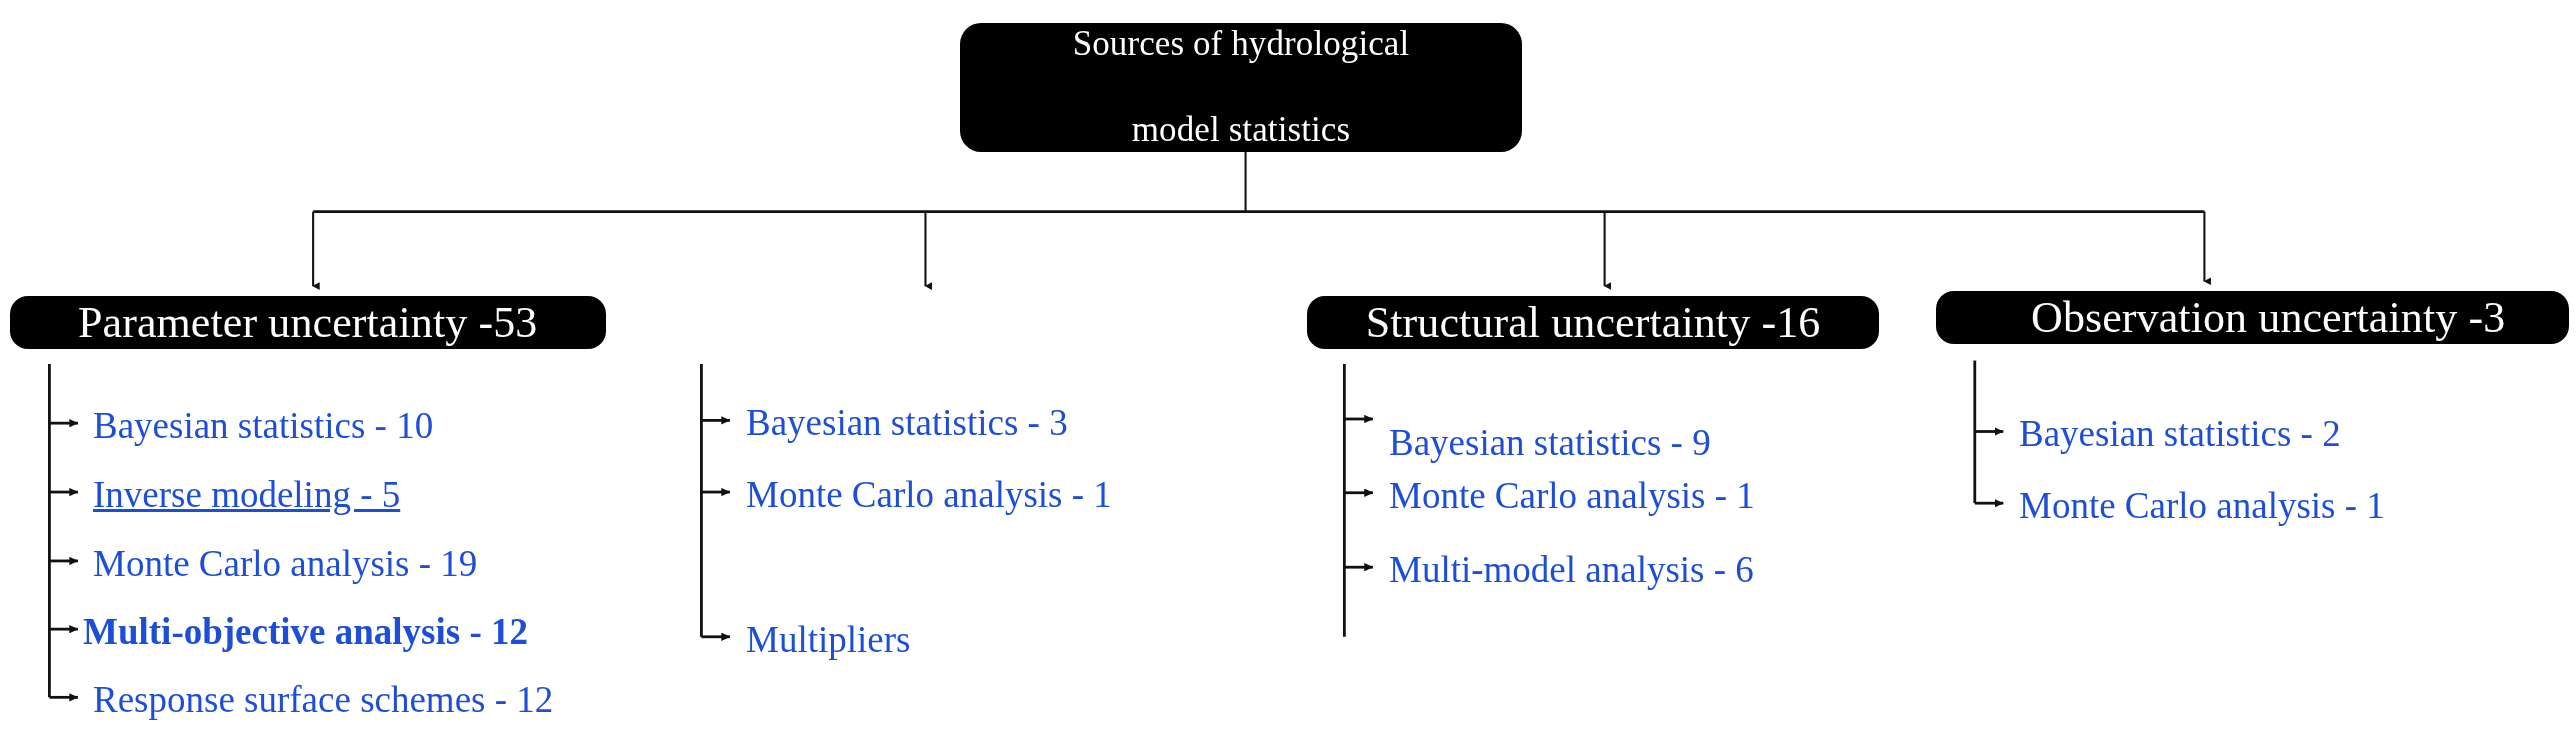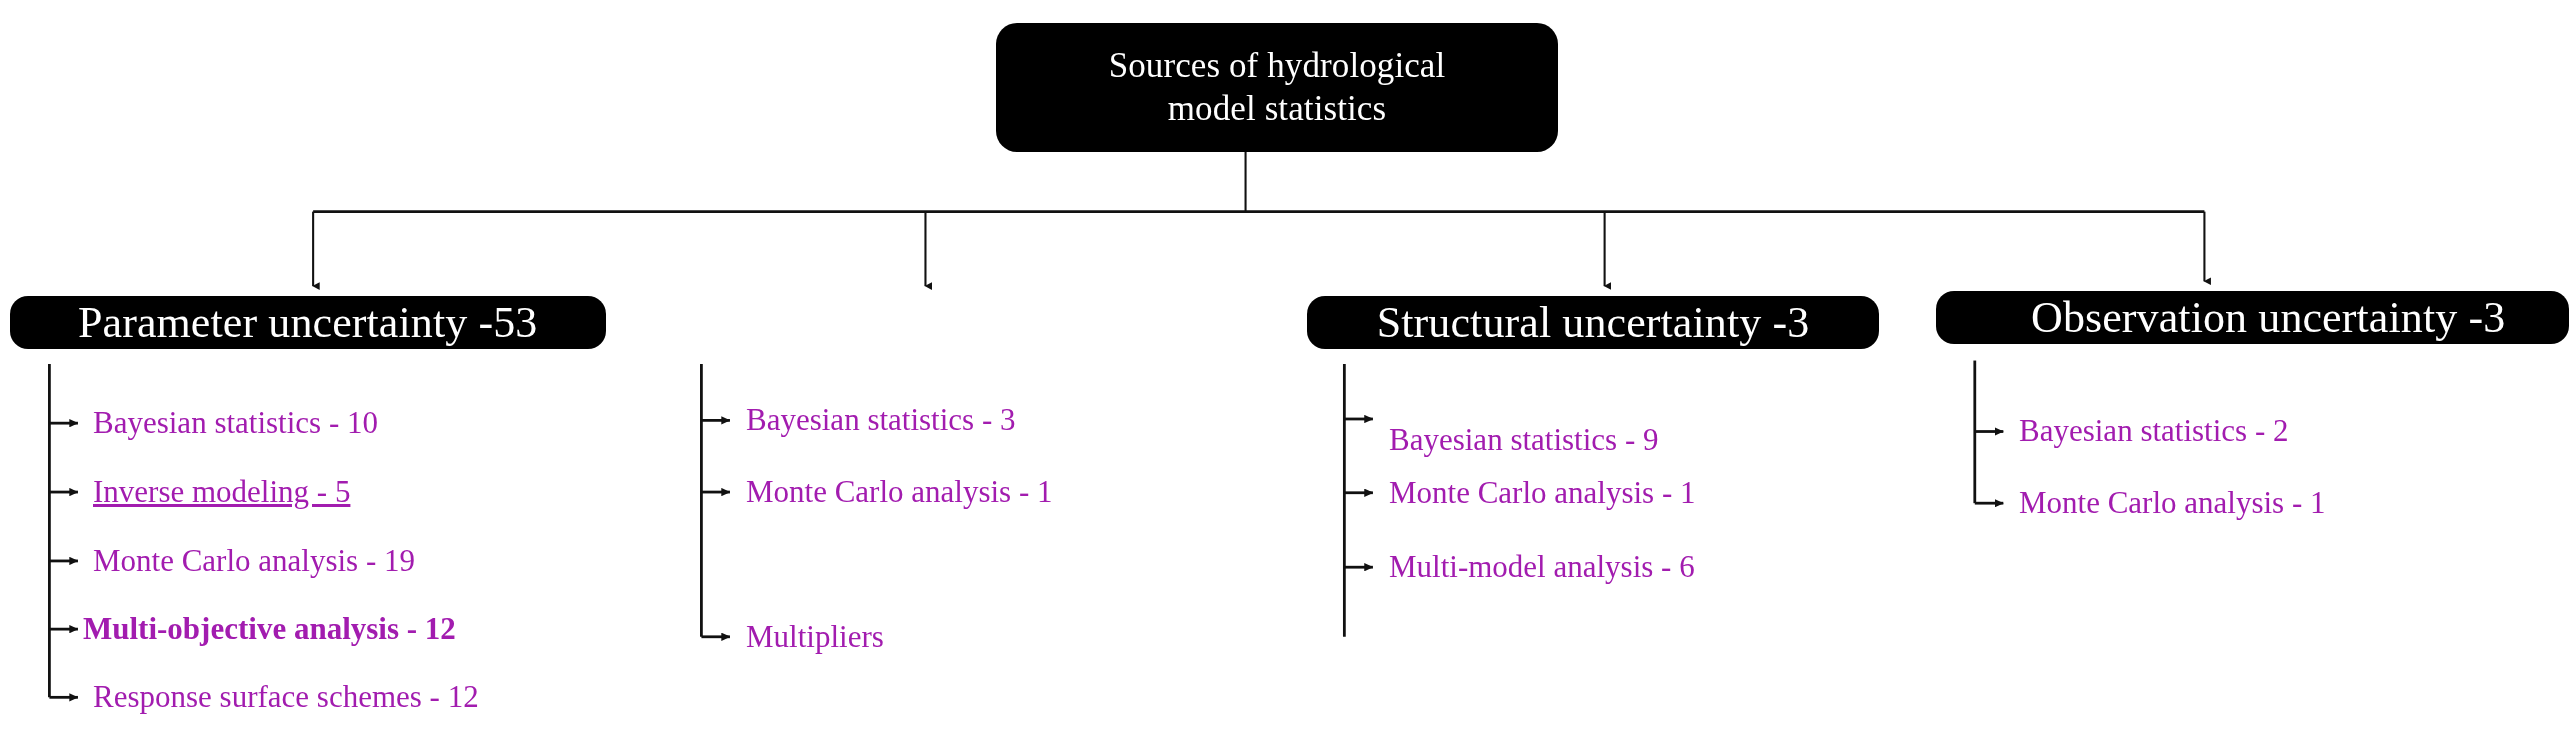"Sources of hydrological" .node.root { justify-content: none -> space-between; left: 996px -> 960px }
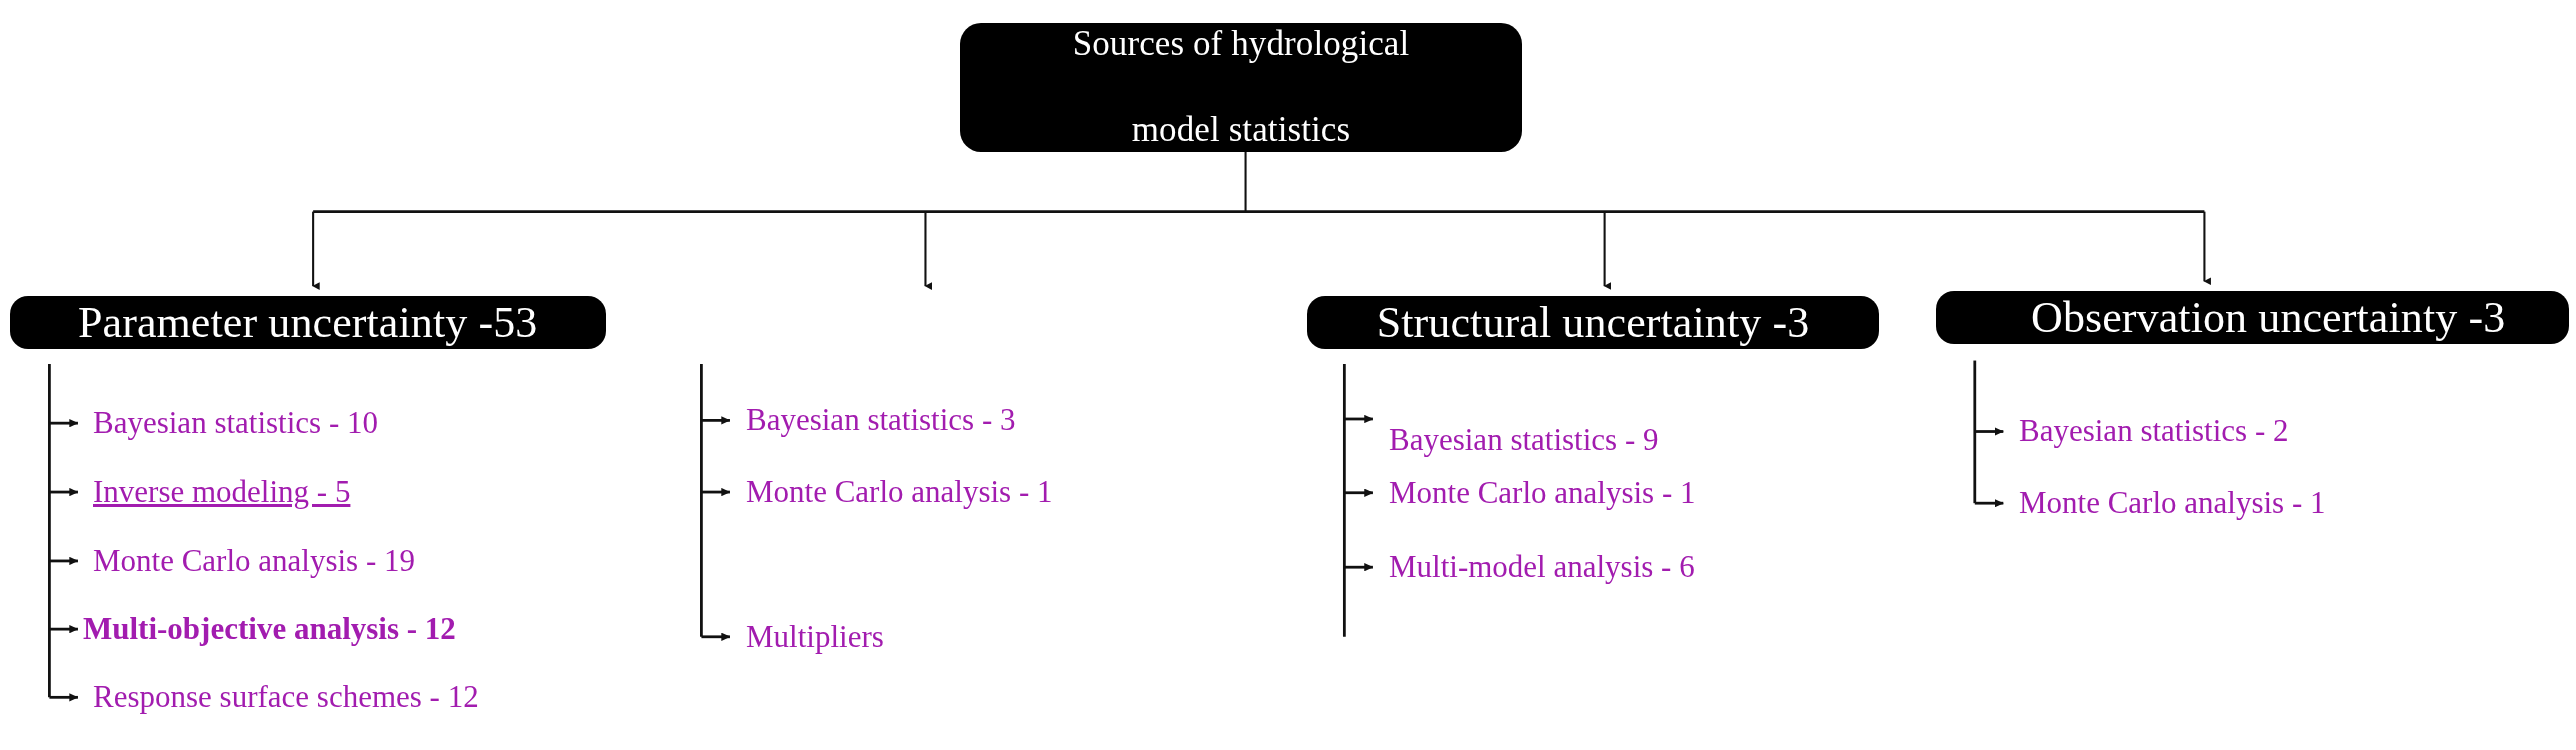"Structural uncertainty -3" span { text: -3 -> -16 }
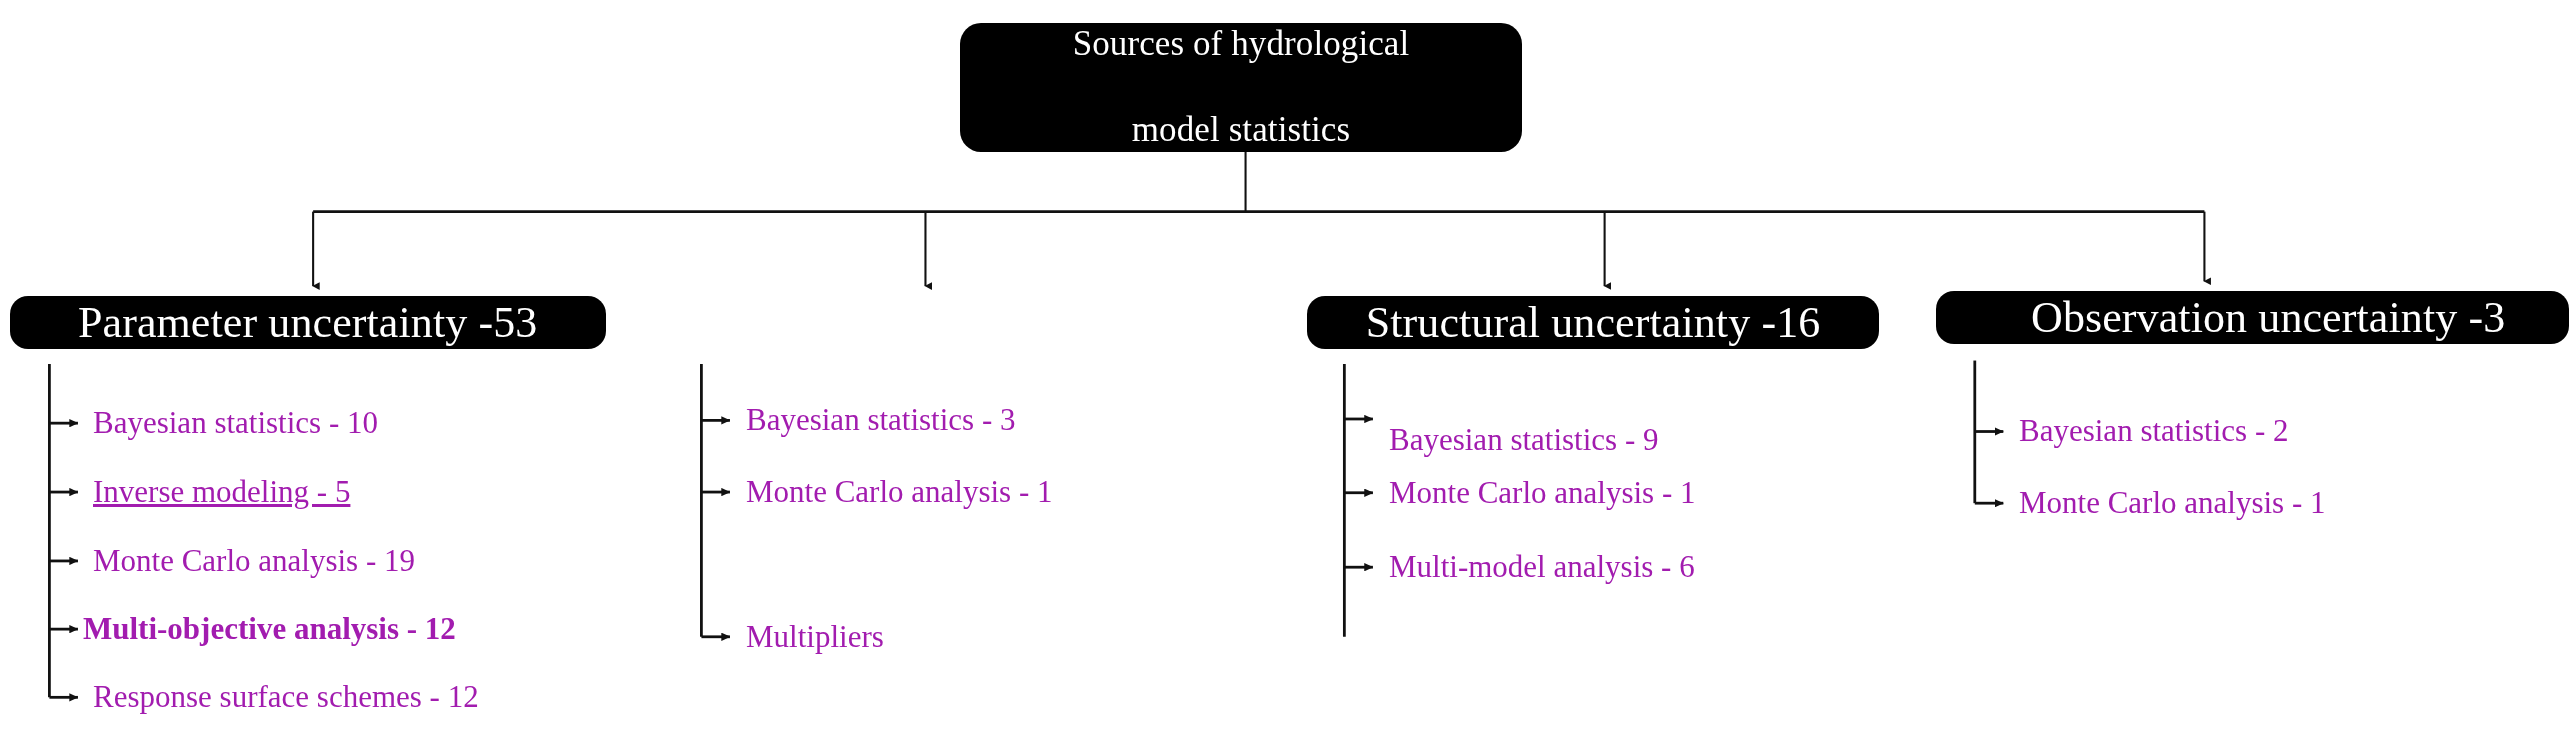"Bayesian statistics - 10" .subitem { color: #a21caf -> #1d4ed8; font-size: 31px -> 37px }
